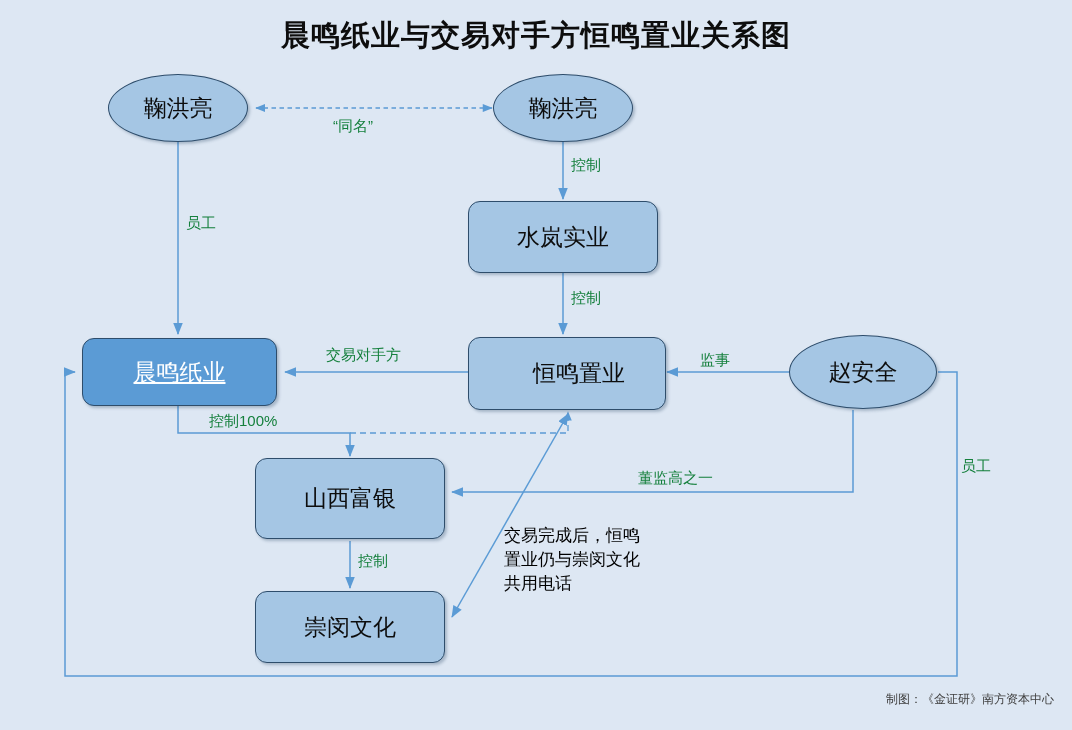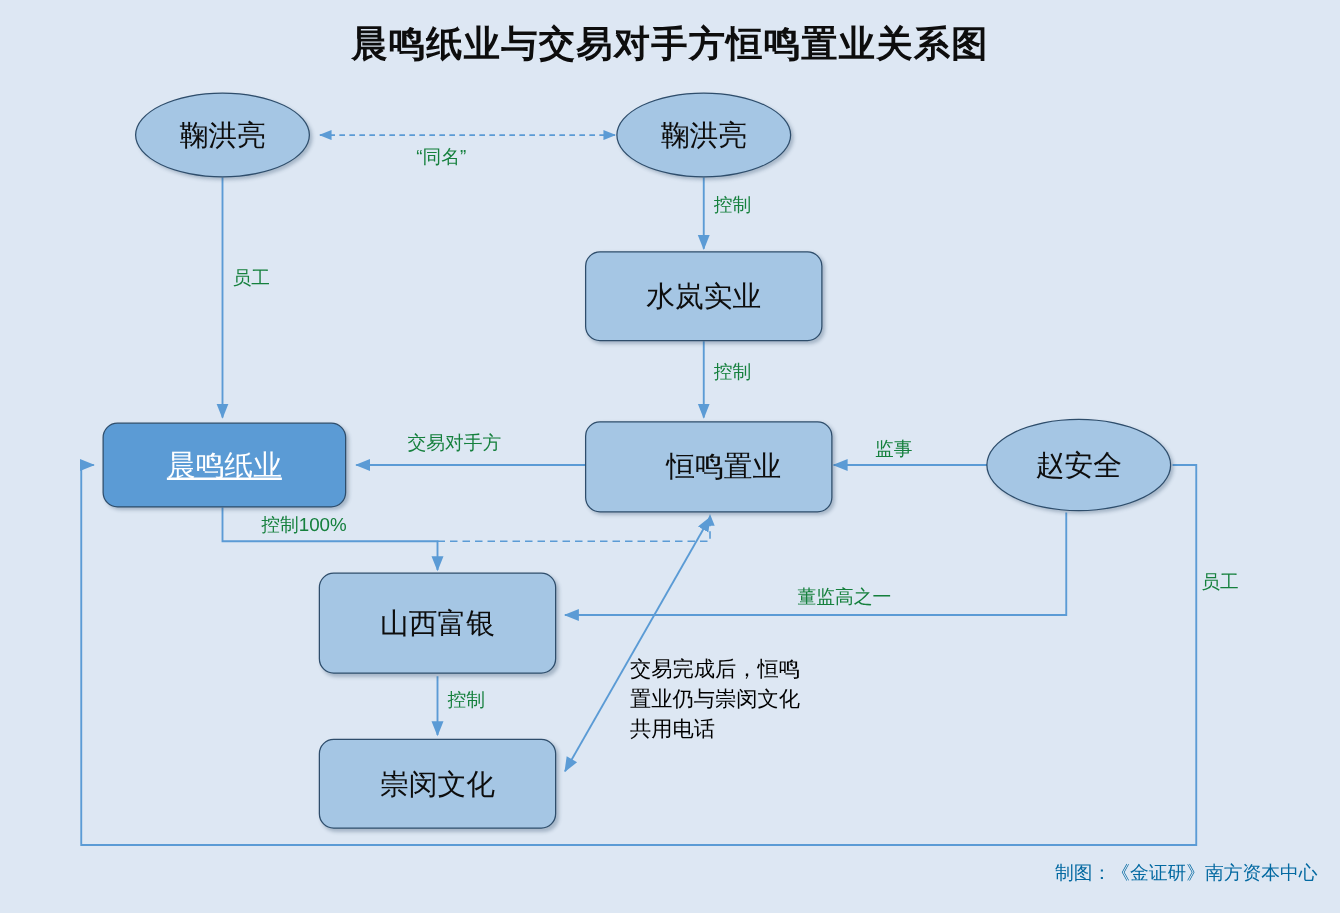"制图：《金证研》南方资本中心" .footer { color: #0369a1 -> #404040; font-size: 15px -> 12px }
